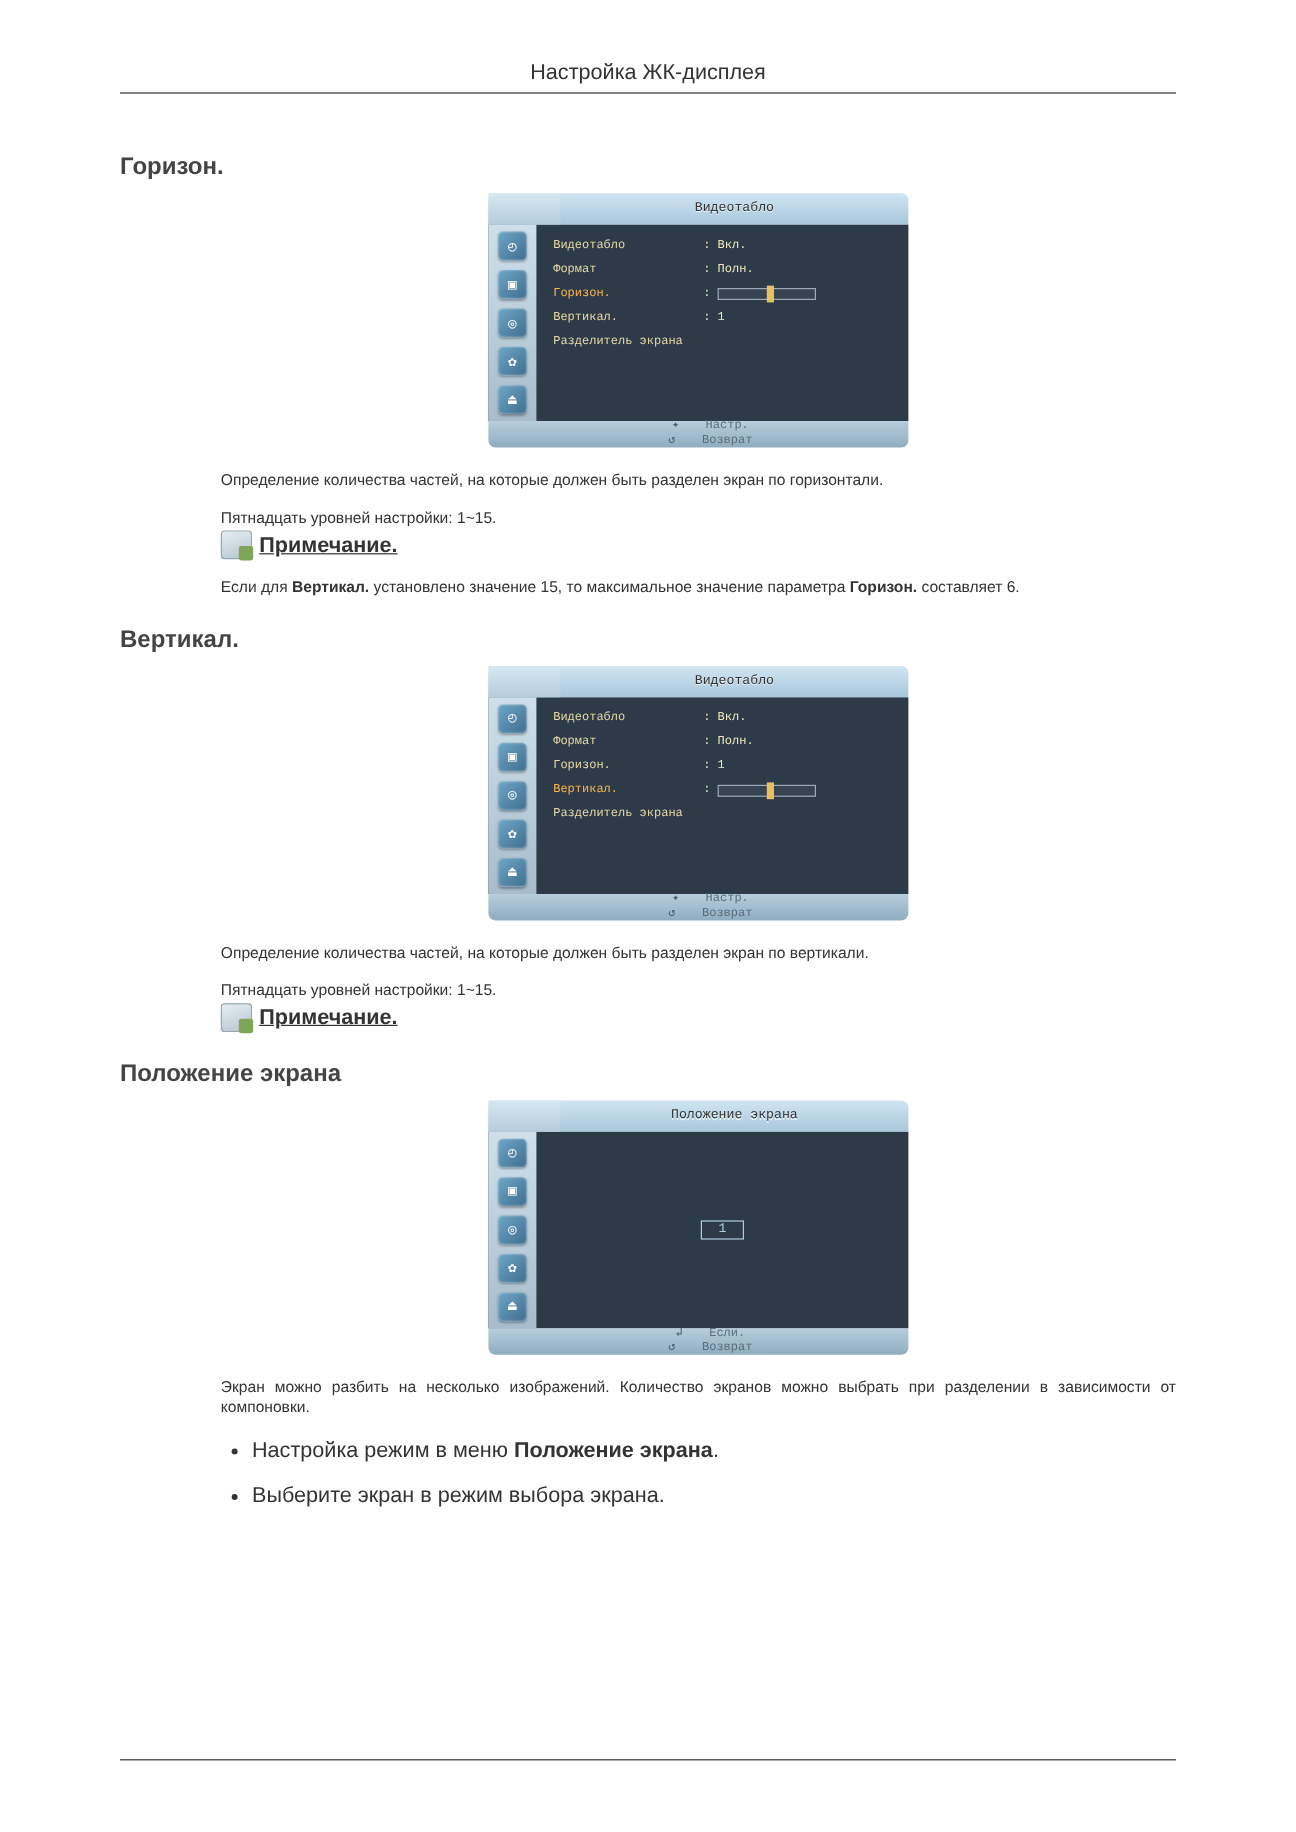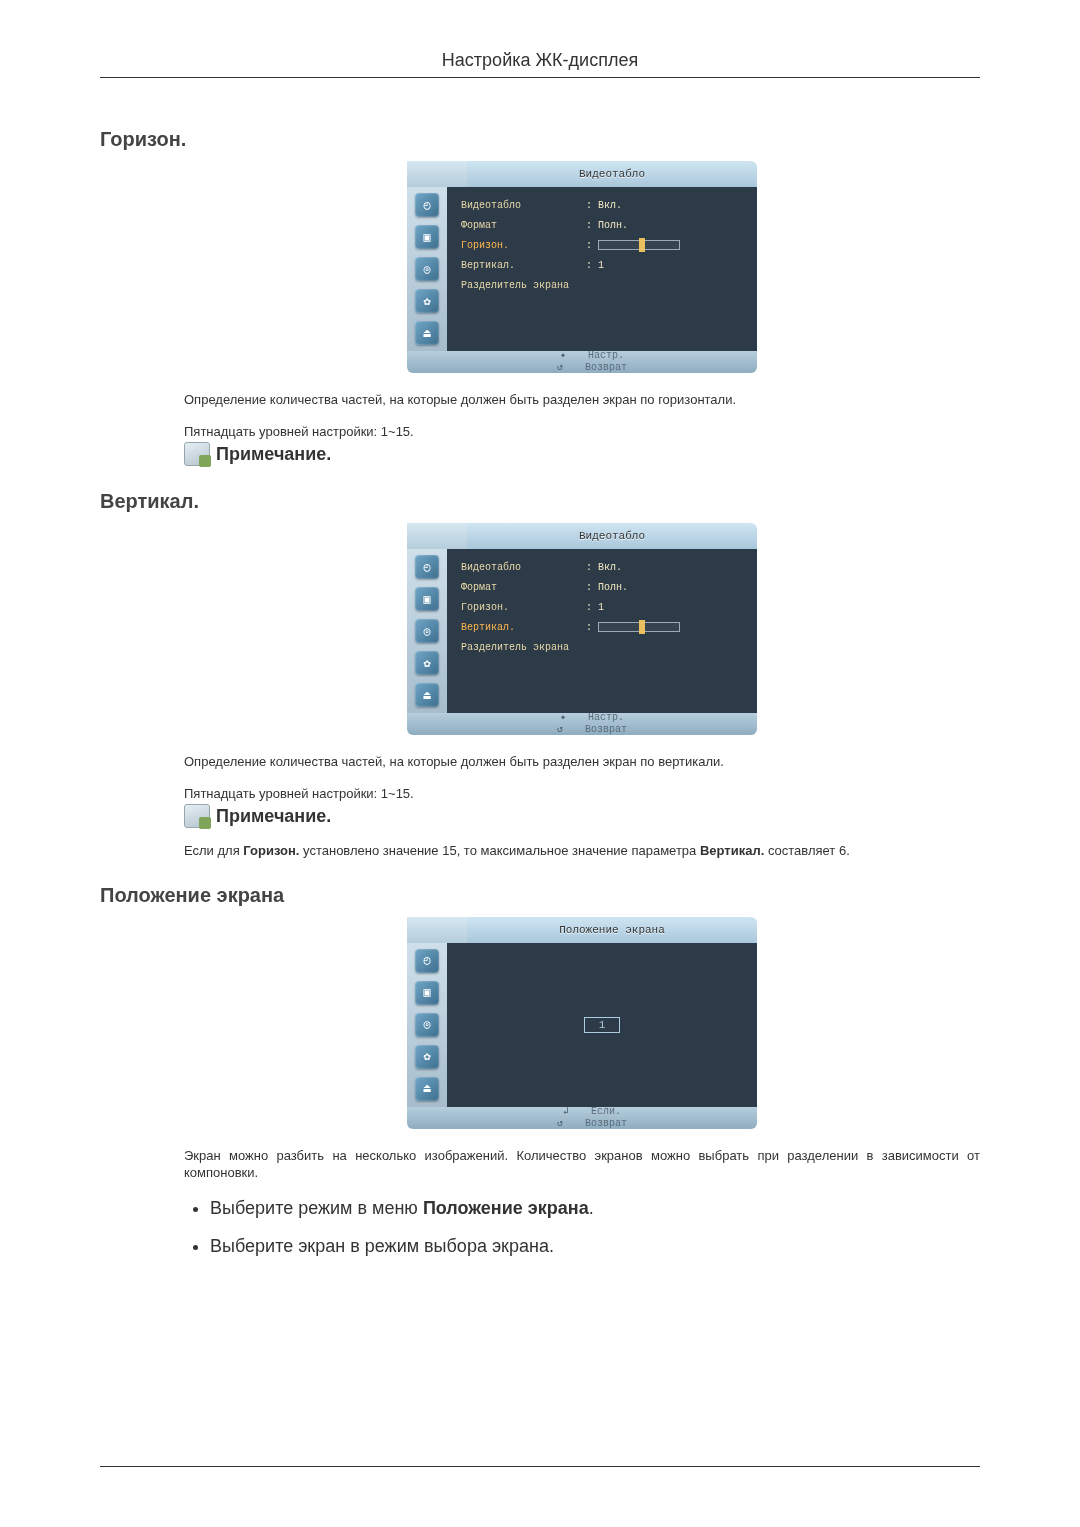"Примечание." .note-row { text-decoration: none -> underline }
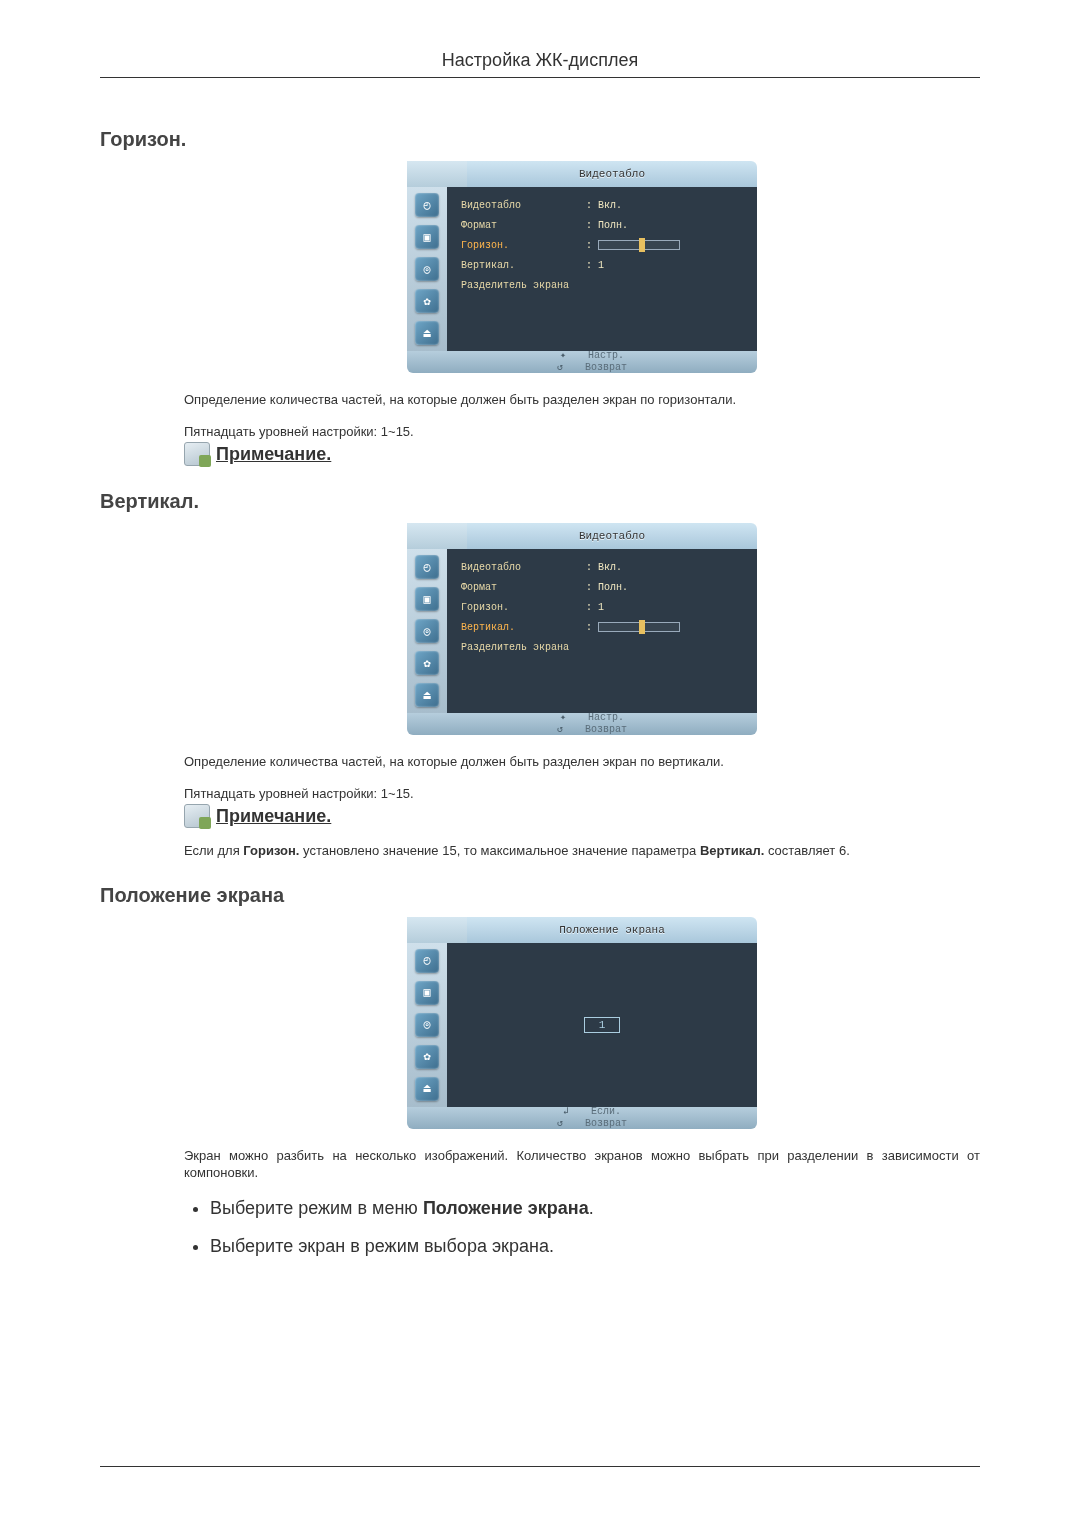"Если для Вертикал. установлено значение" div.para { html: none -> <div> <span>Если для </span><b>Вертикал.</b><span> установлено значение 15, то максимальное значение параметра </span><b>Горизон.</b><span> составляет 6.</span> </div> }
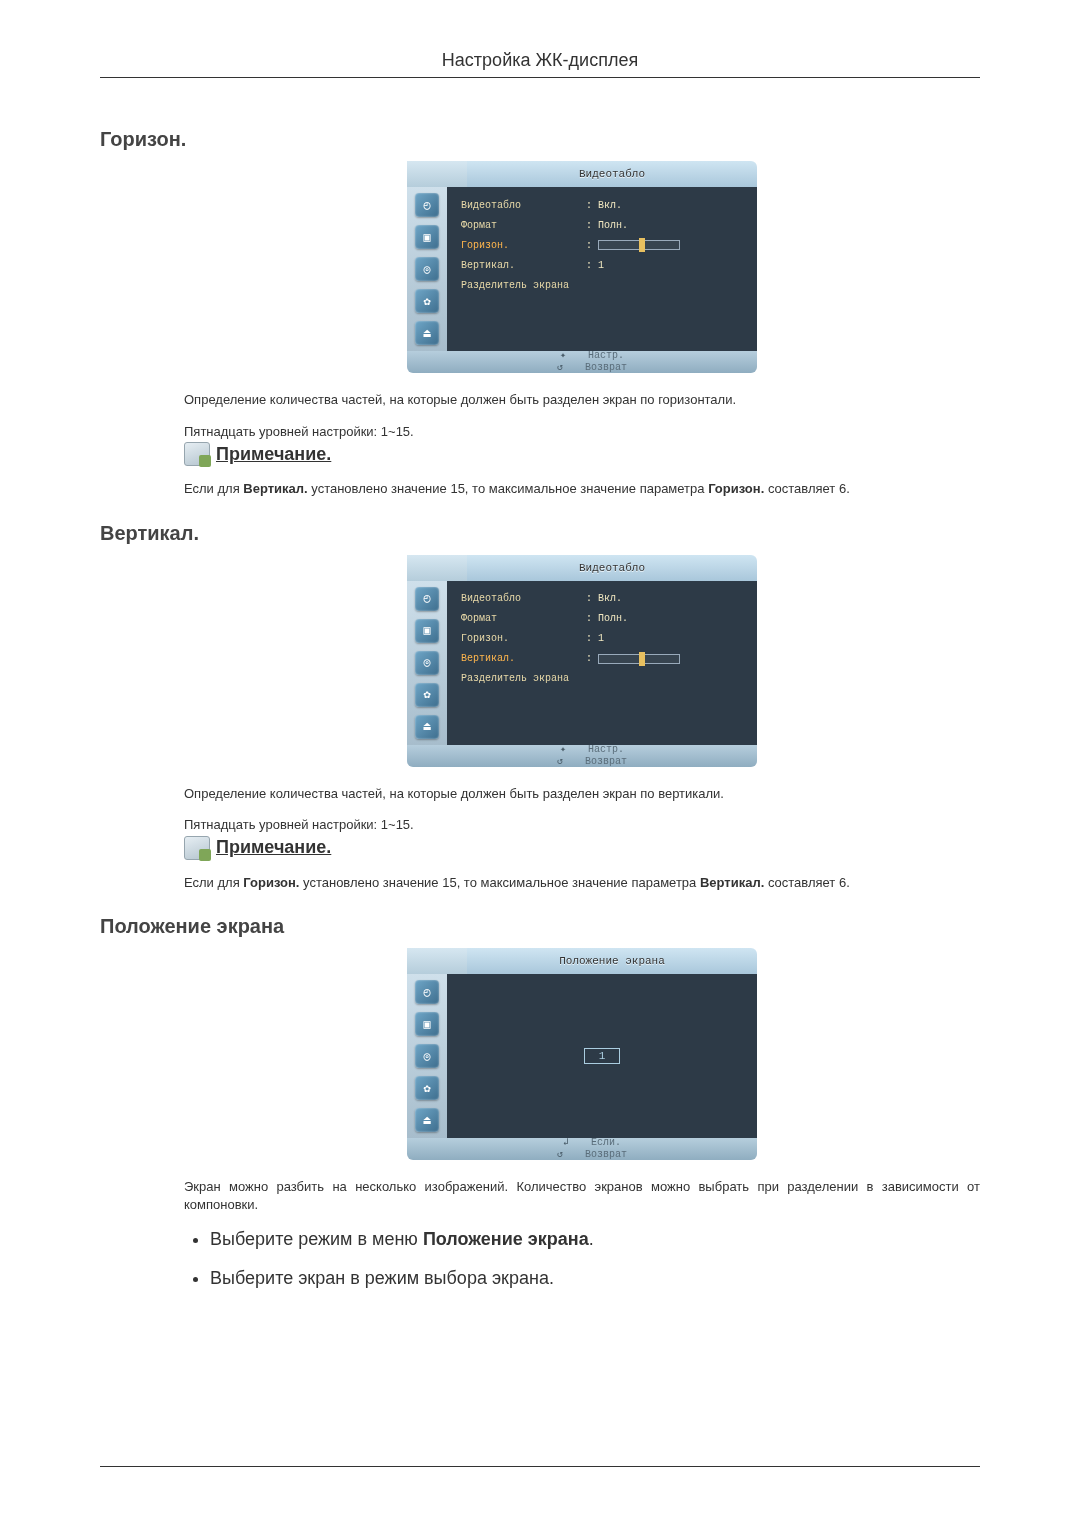"Если для Горизон. установлено значение" div.para { html: <div> <span>Если для </span><b>Горизон.</b><span> установлено значение 15, то максимальное значение параметра </span><b>Вертикал.</b><span> составляет 6.</span> </div> -> none }
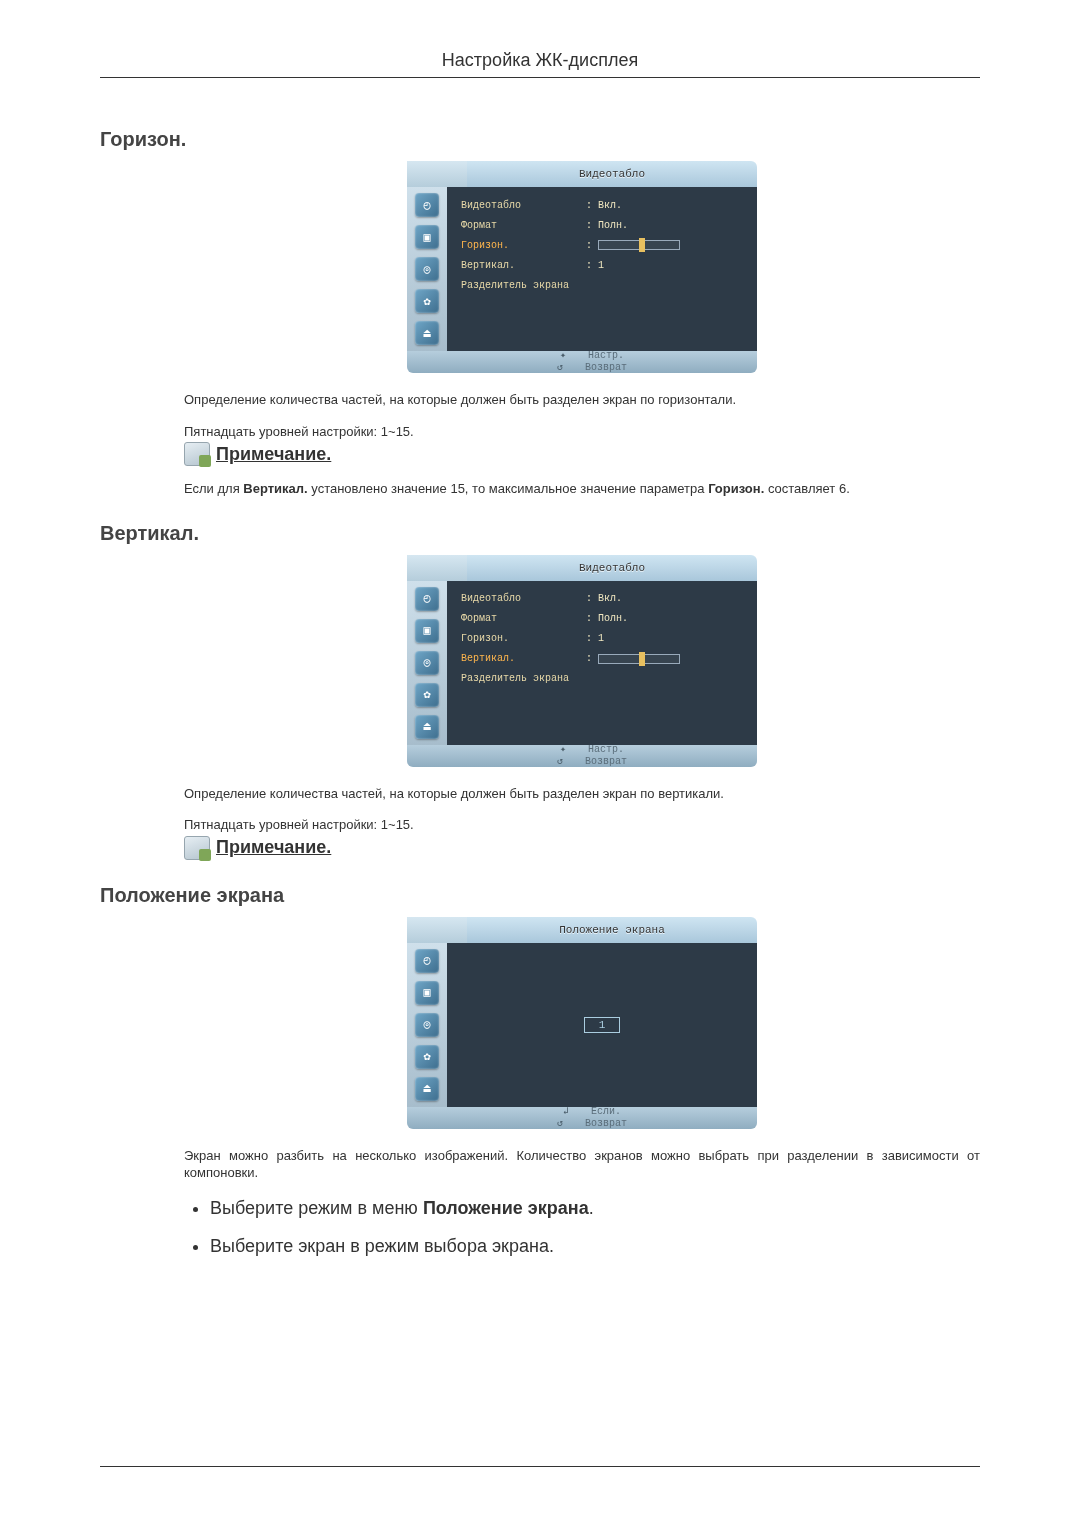"Выберите режим в меню" span { text: Выберите -> Настройка }
